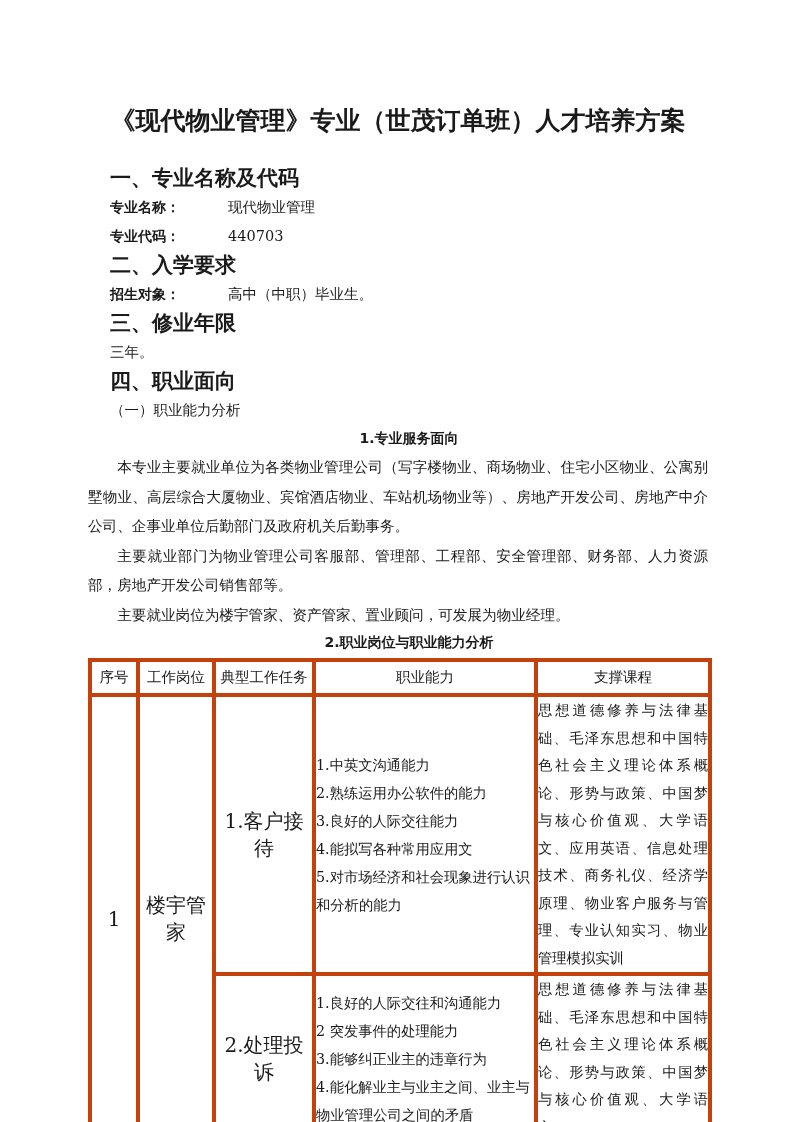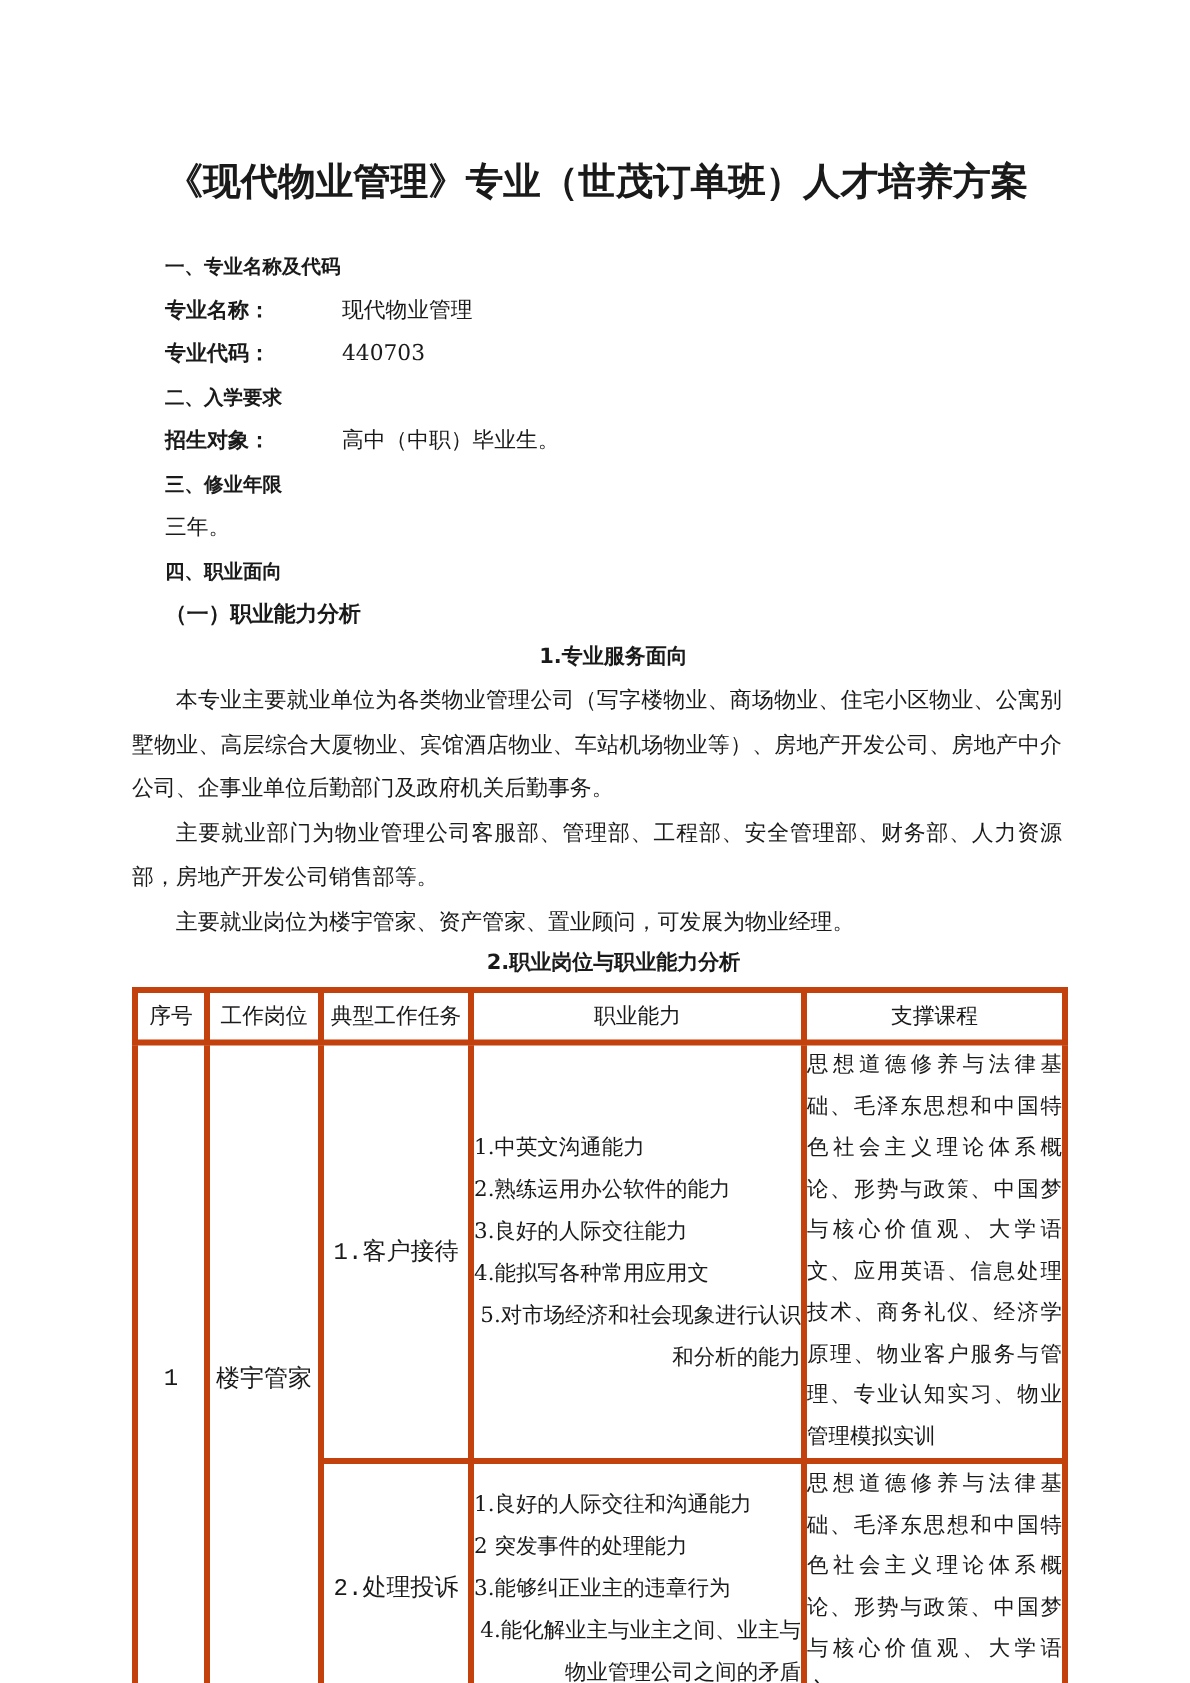"一、专业名称及代码" .h-sec { font-size: 13px -> 21px }
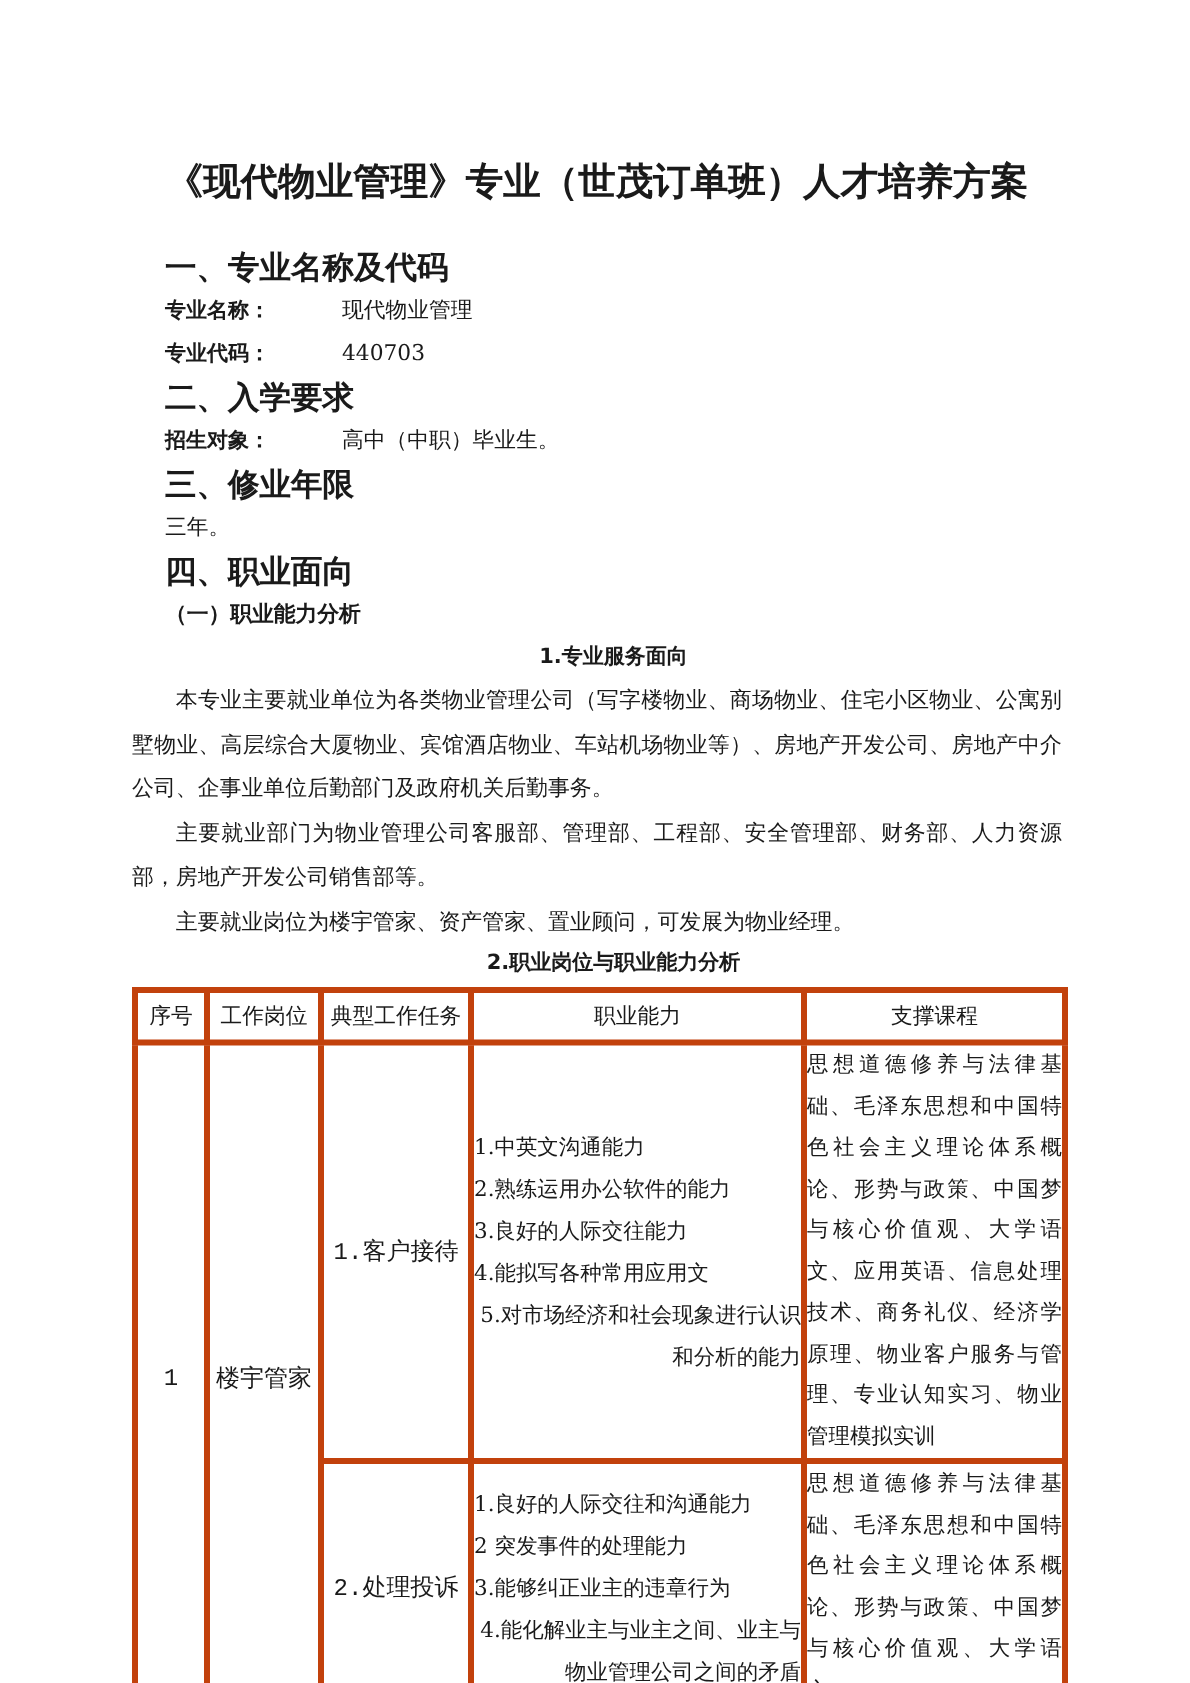"（一）职业能力分析" .h-sub { font-weight: bold -> normal }
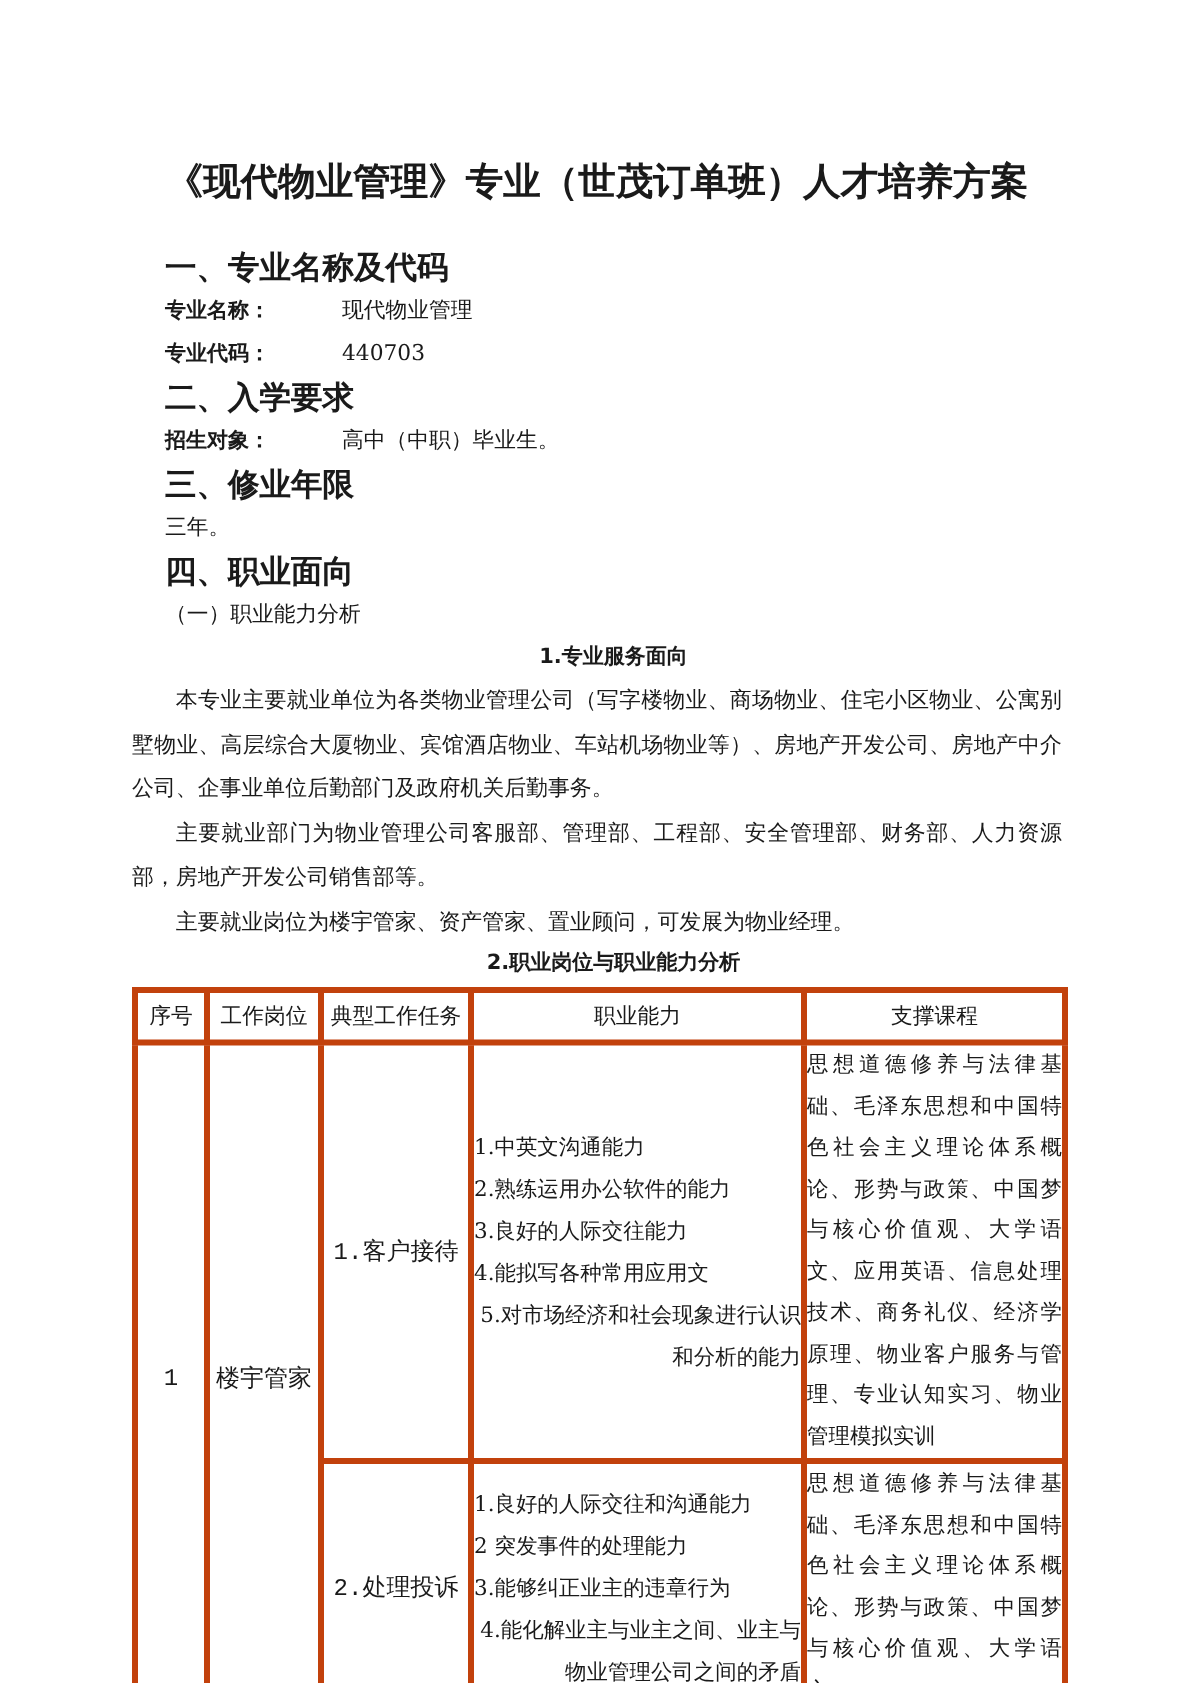"1.客户接待" td.c-center { font-family: Liberation Mono, monospace -> none; font-size: 16px -> 20px }
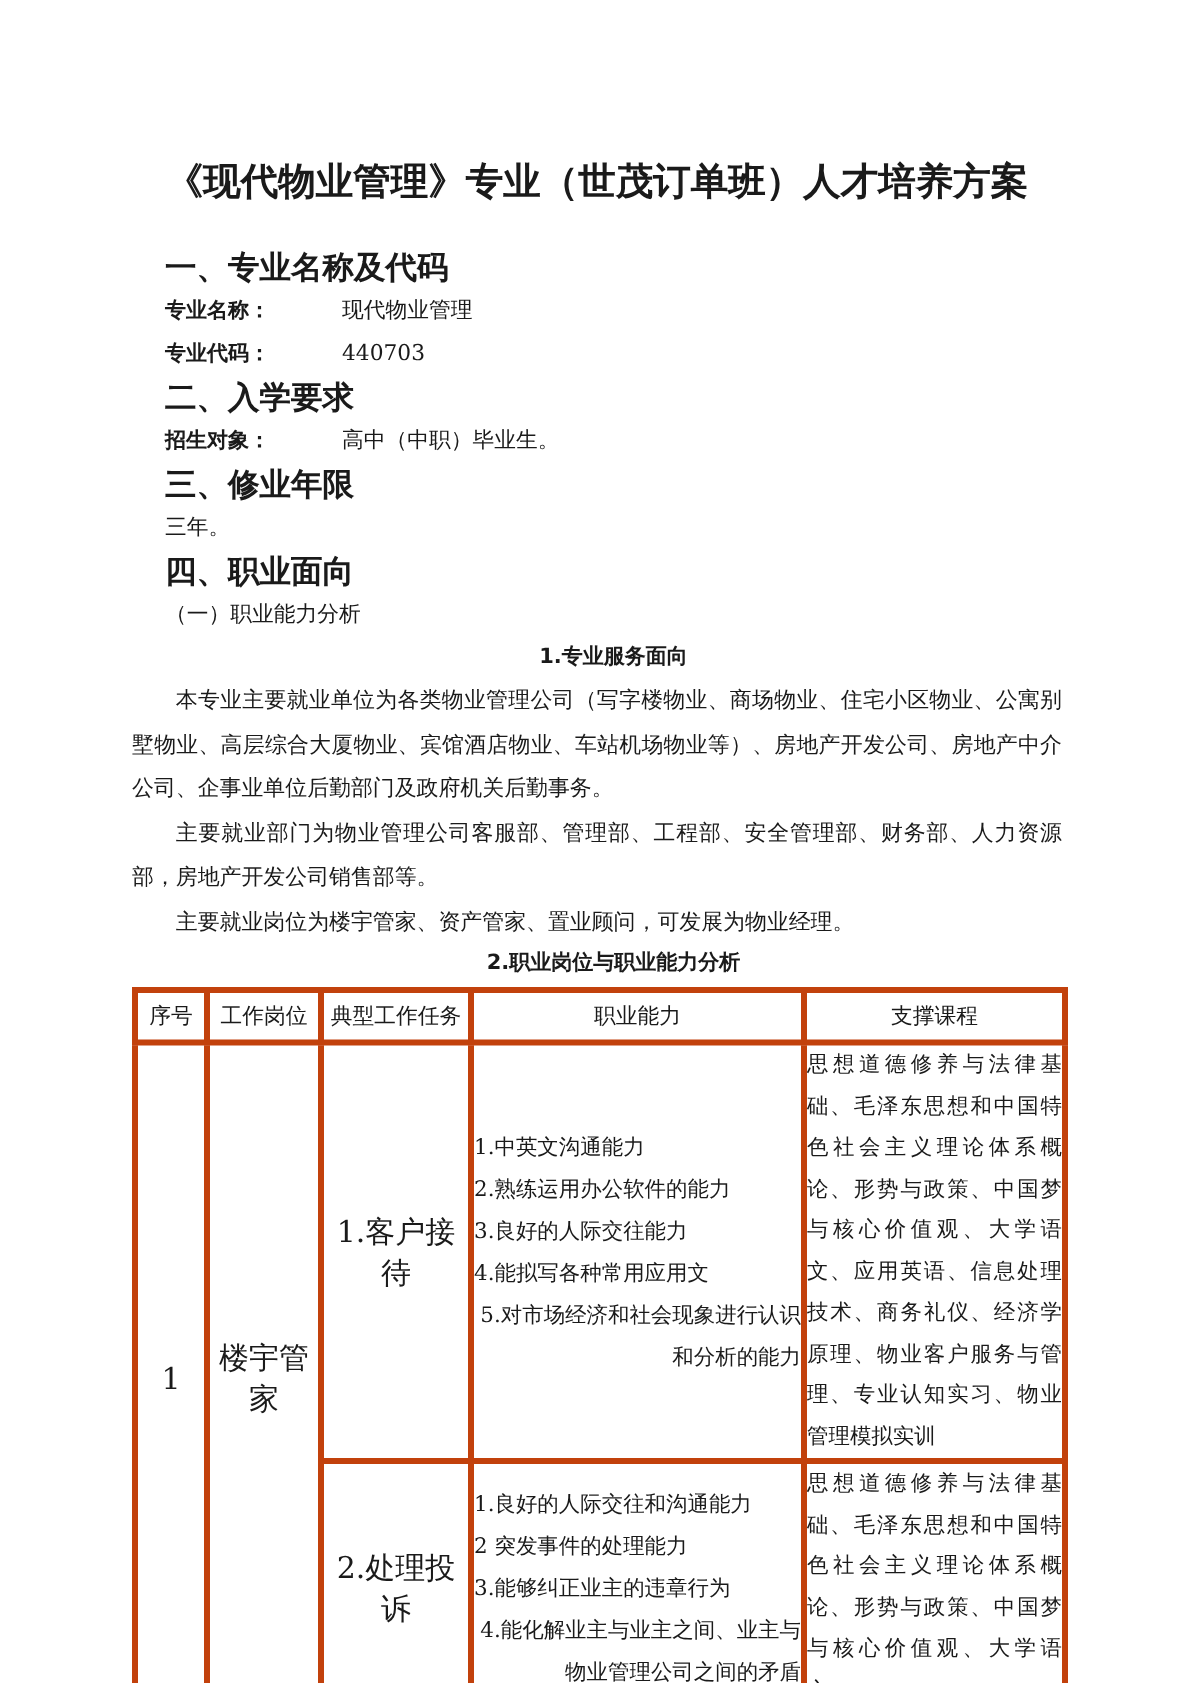"5.对市场经济和社会现象进行认识和分析的能力" .skill-line.wrapline { text-align: right -> none }
